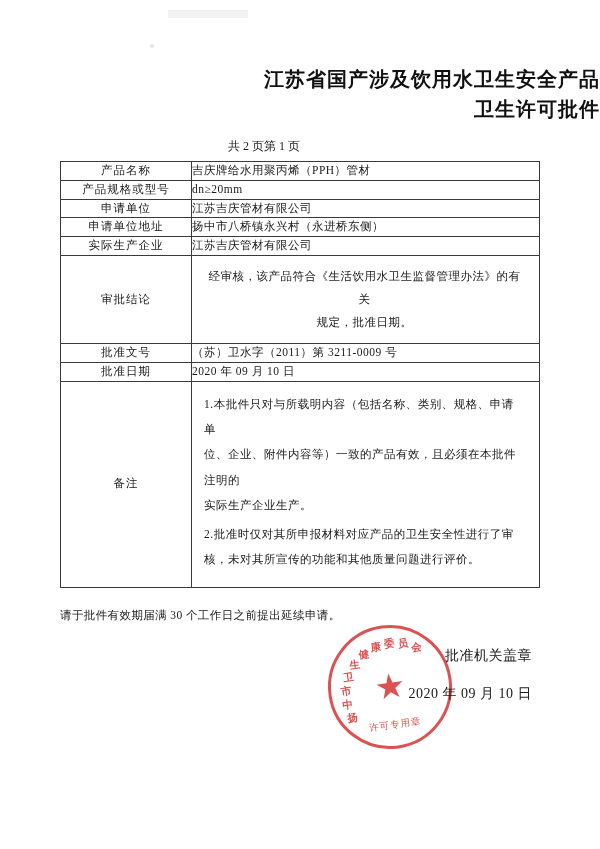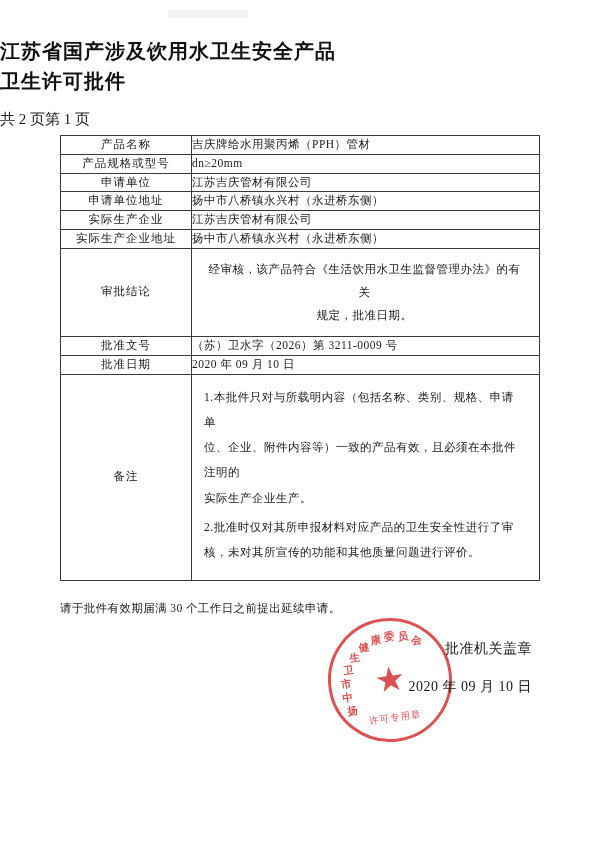"江苏省国产涉及饮用水卫生安全产品" .title-block { padding-top: 36px -> 64px; text-align: left -> right }
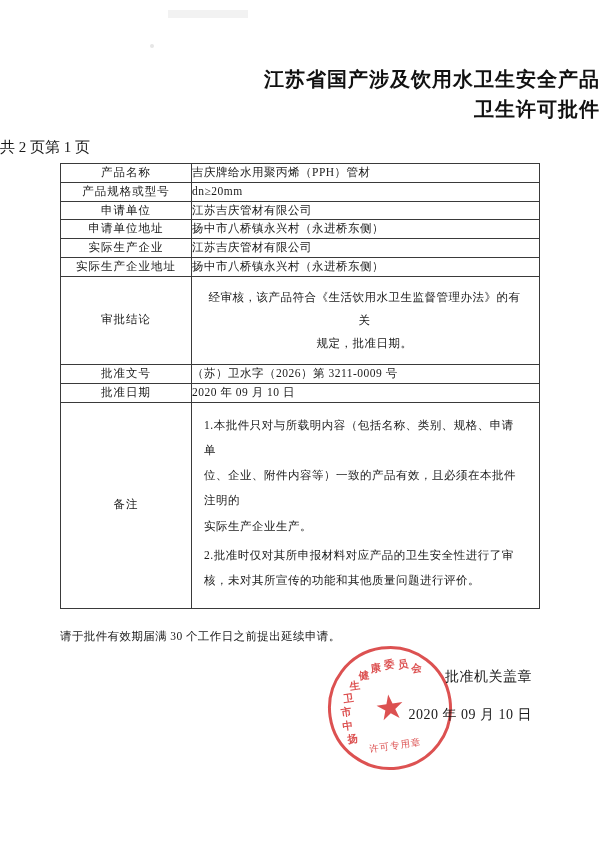"共 2 页第 1 页" .page-count { font-size: 15px -> 12px; margin: 14px 88px 6px 0 -> 14px 88px 6px 16px; text-align: left -> center }
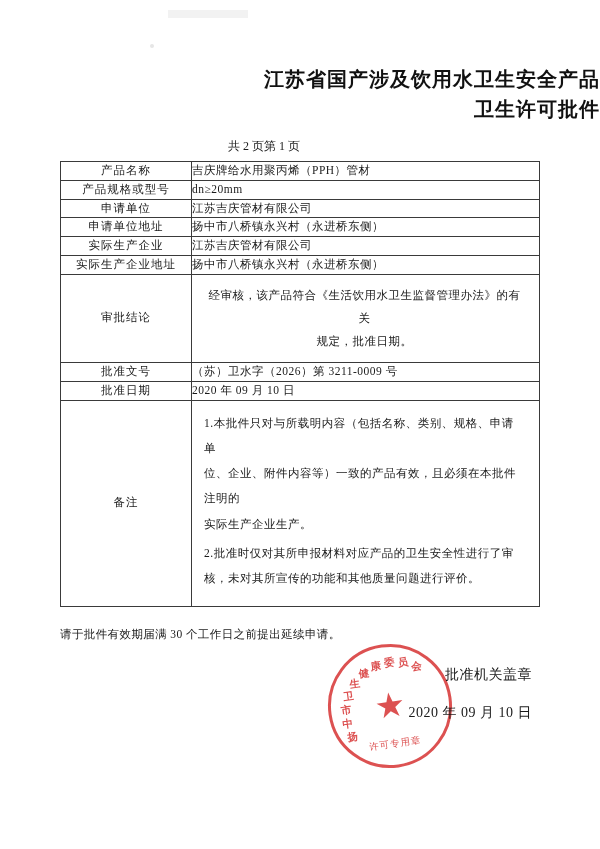"实际生产企业地址" tr { html: <tr> <td>实际生产企业地址</td> <td>扬中市八桥镇永兴村（永进桥东侧）</td> </tr> -> none }
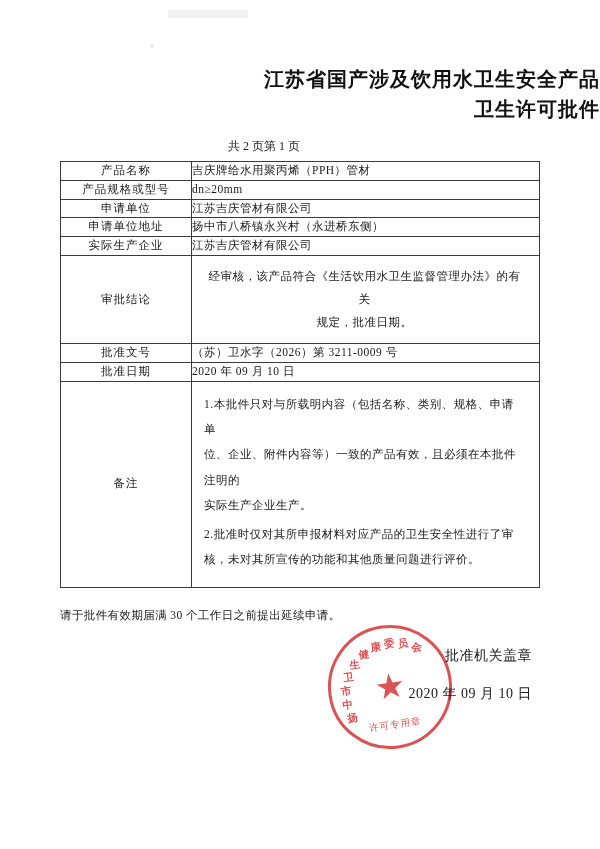"（苏）卫水字（2026）第 3211-0009 号" td.value { text: 2026 -> 2011 }
